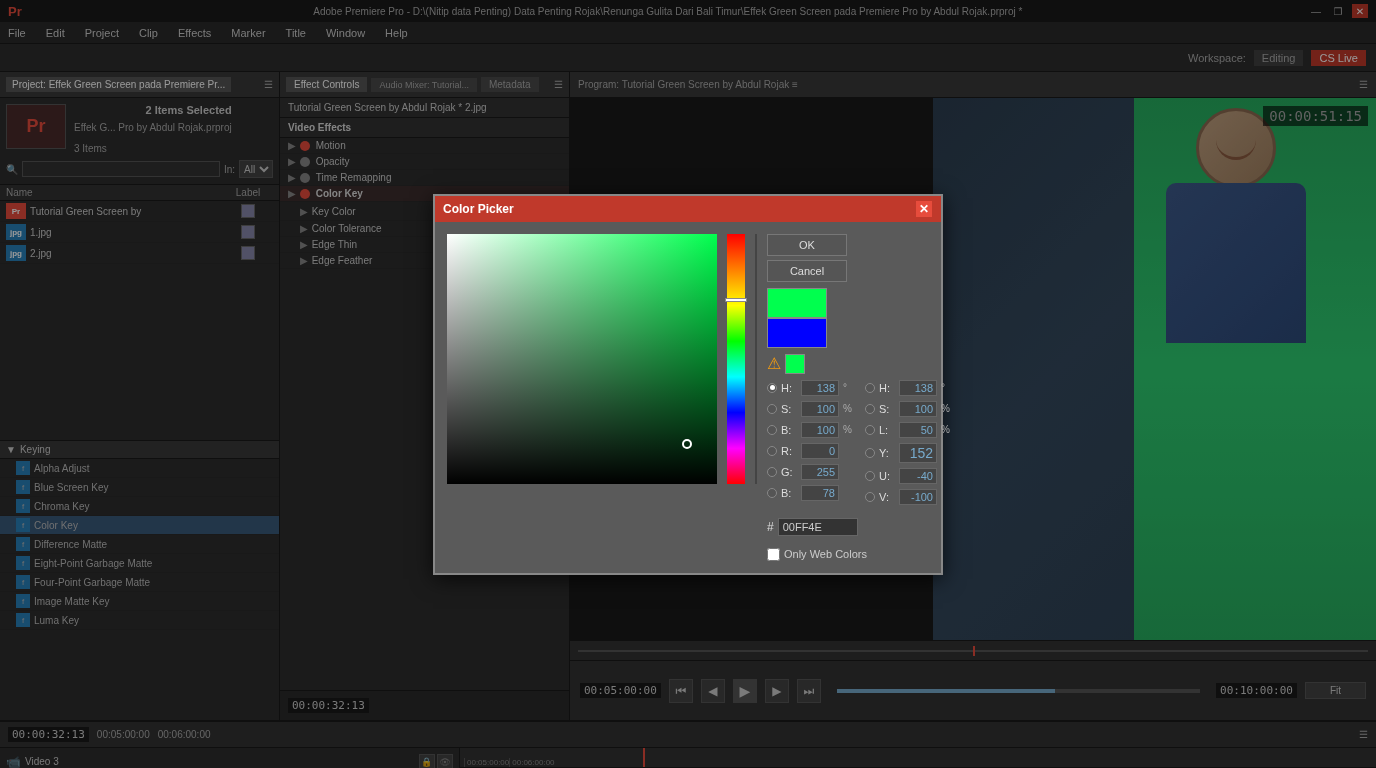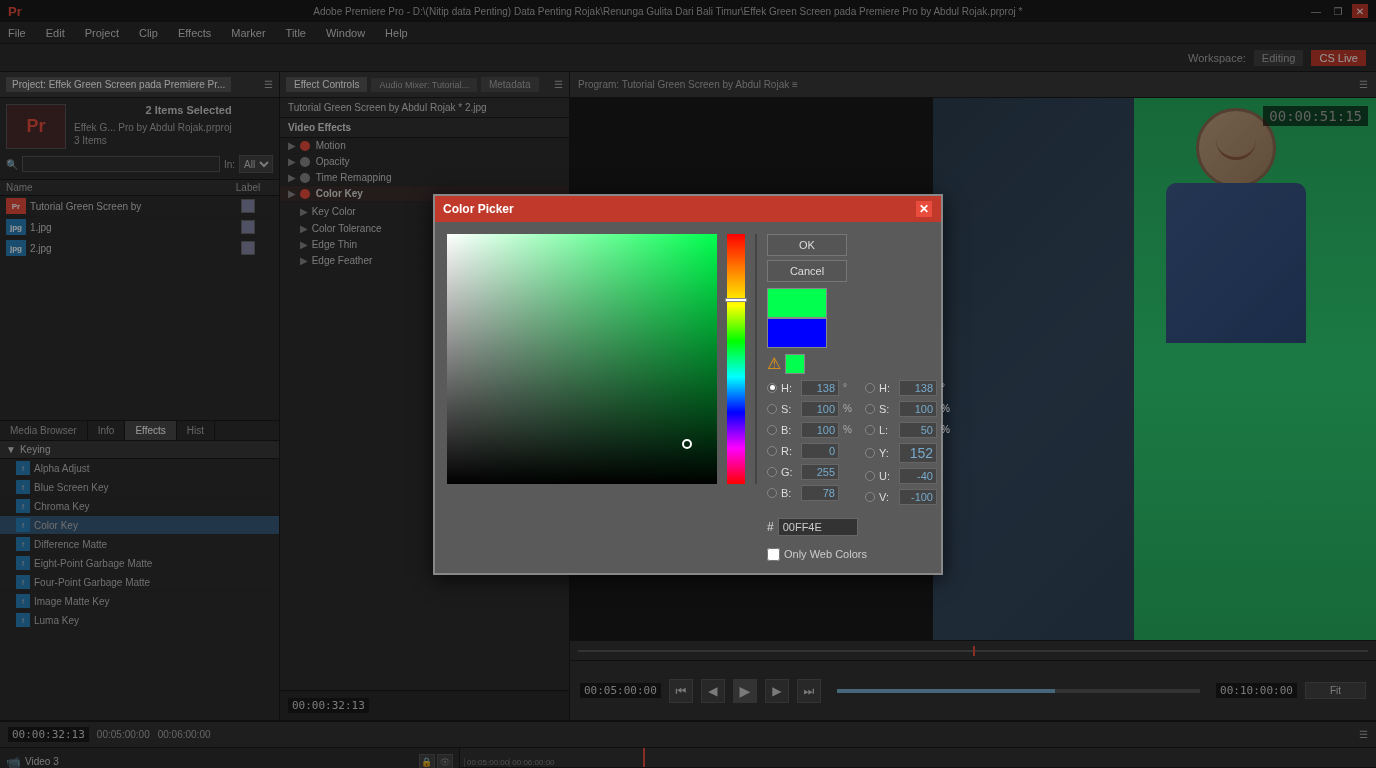"3 Items" div { margin-top: 2px -> 10px }
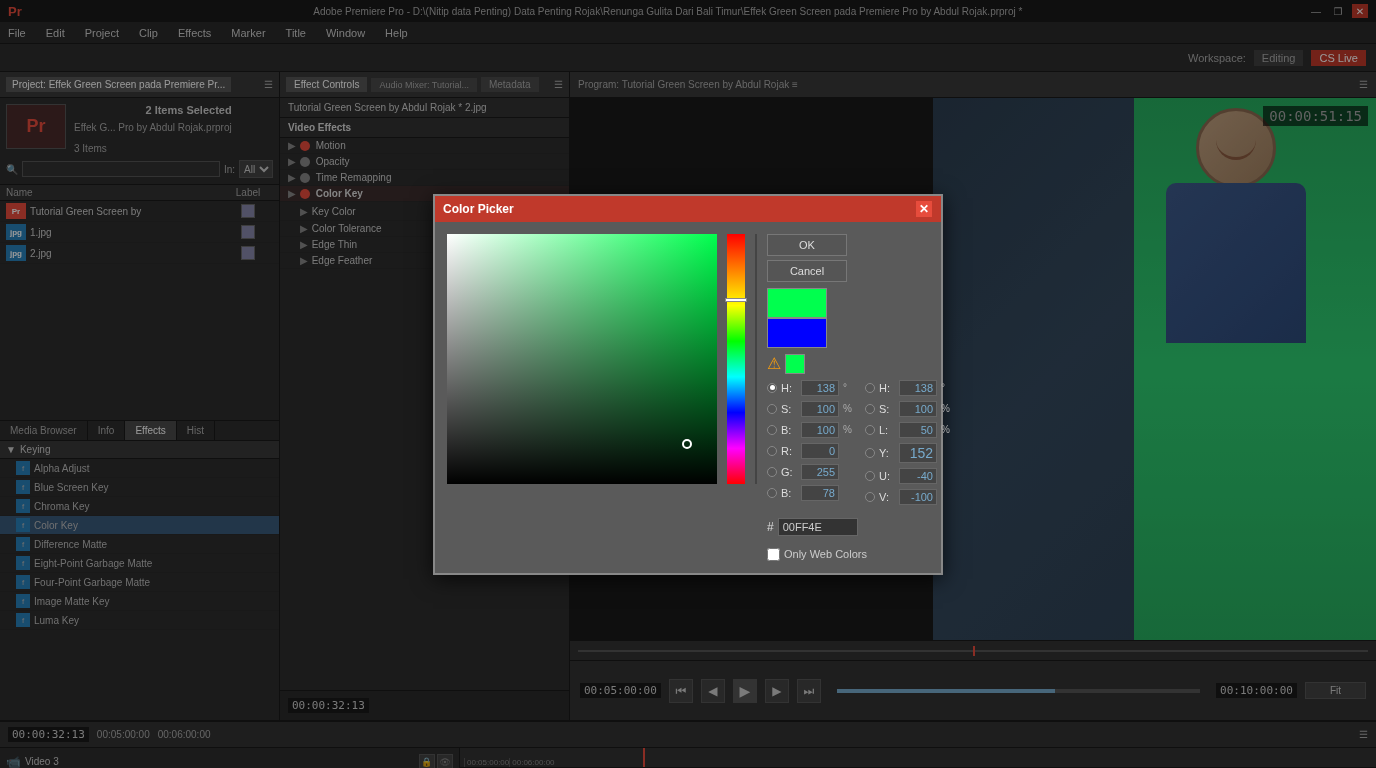"Media Browser" div { html: <div> <div>Media Browser</div> <div>Info</div> <div>Effects</div> <div>Hist</div> </div> -> none }
